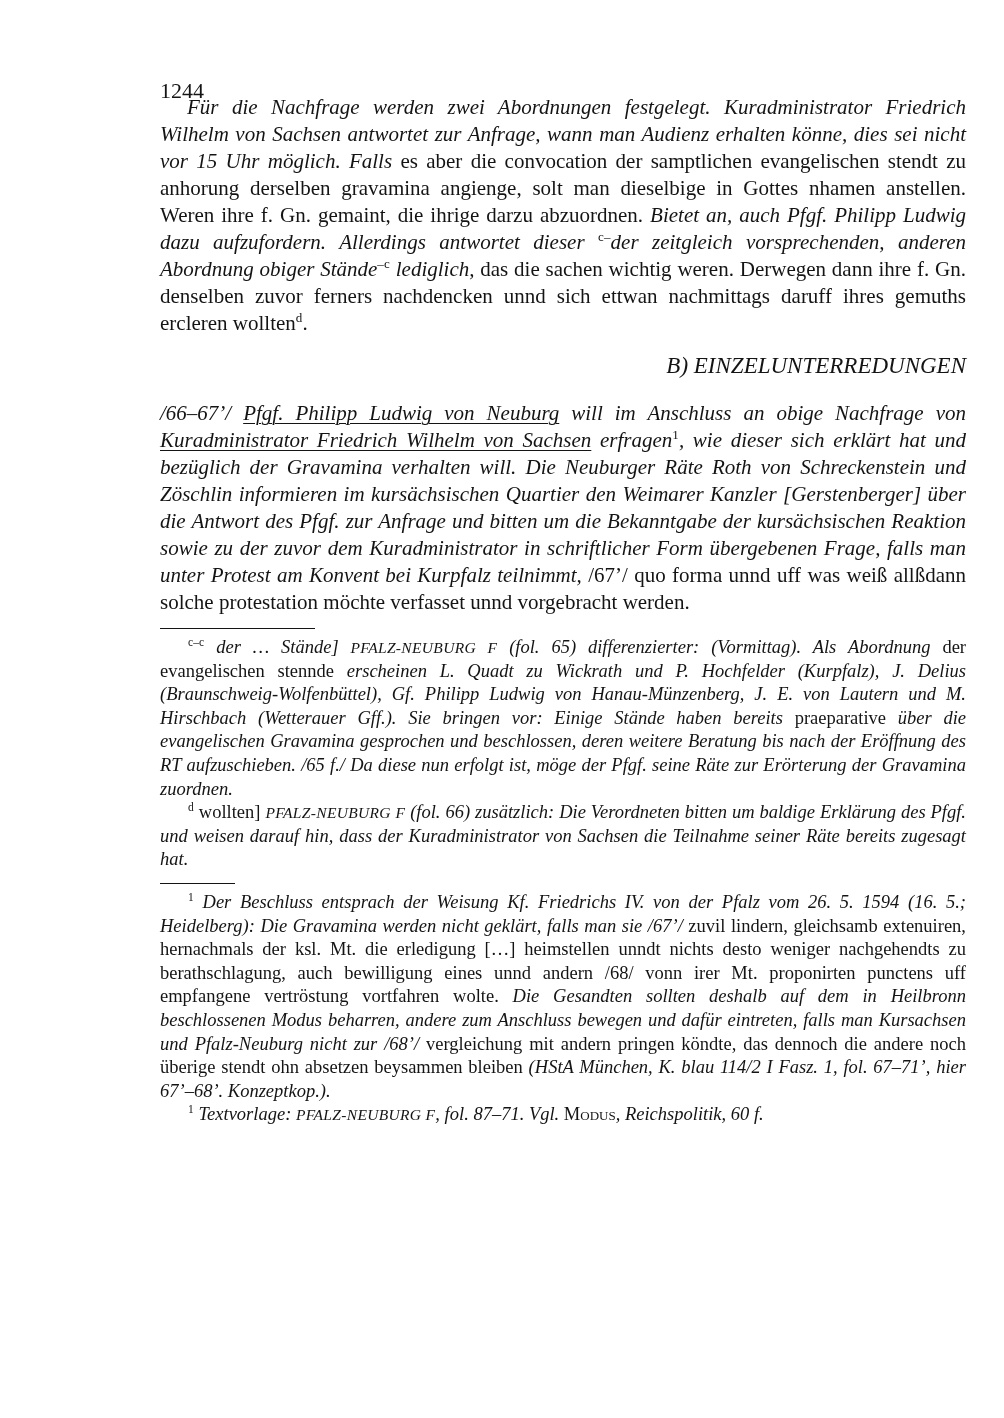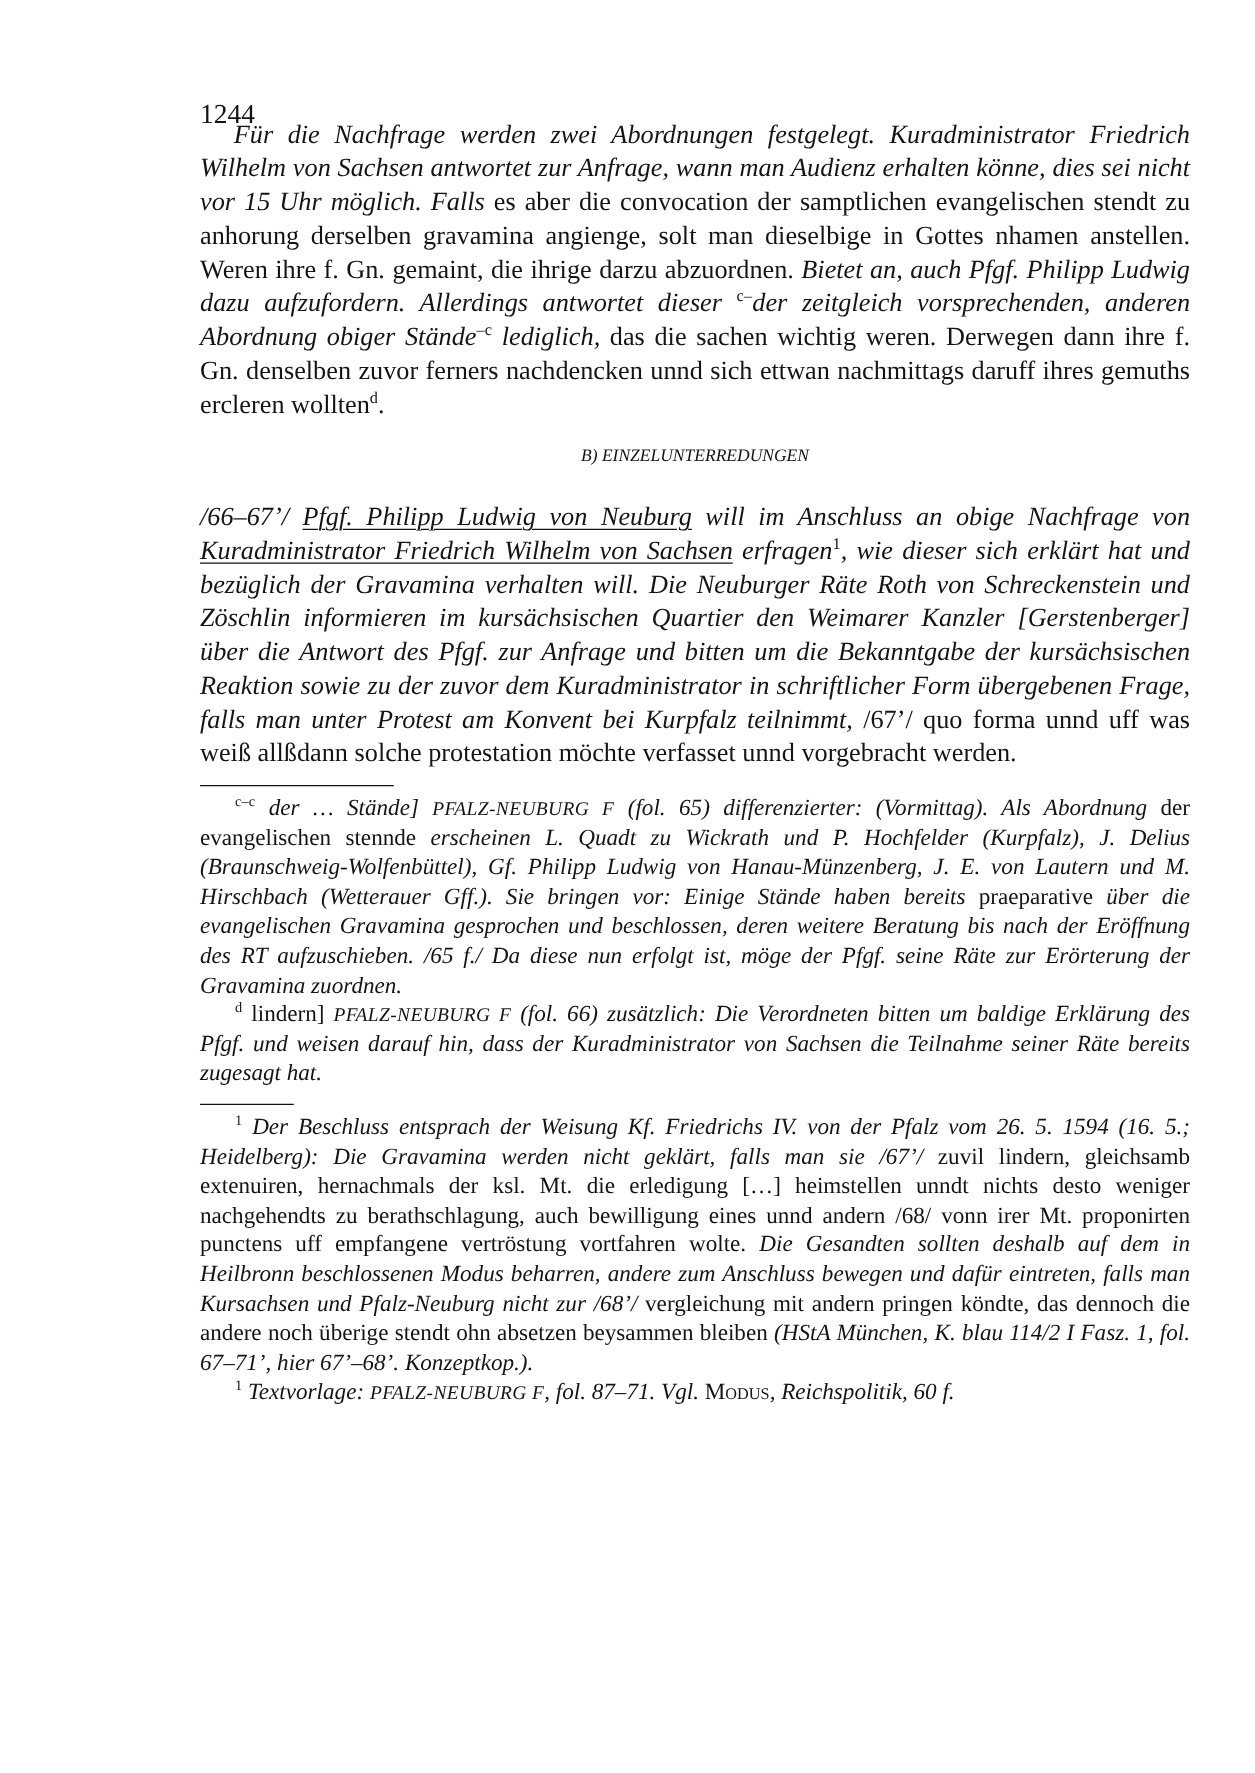"1244" .page { padding: 78px 52px 0 160px -> 78px 38px 0 160px }
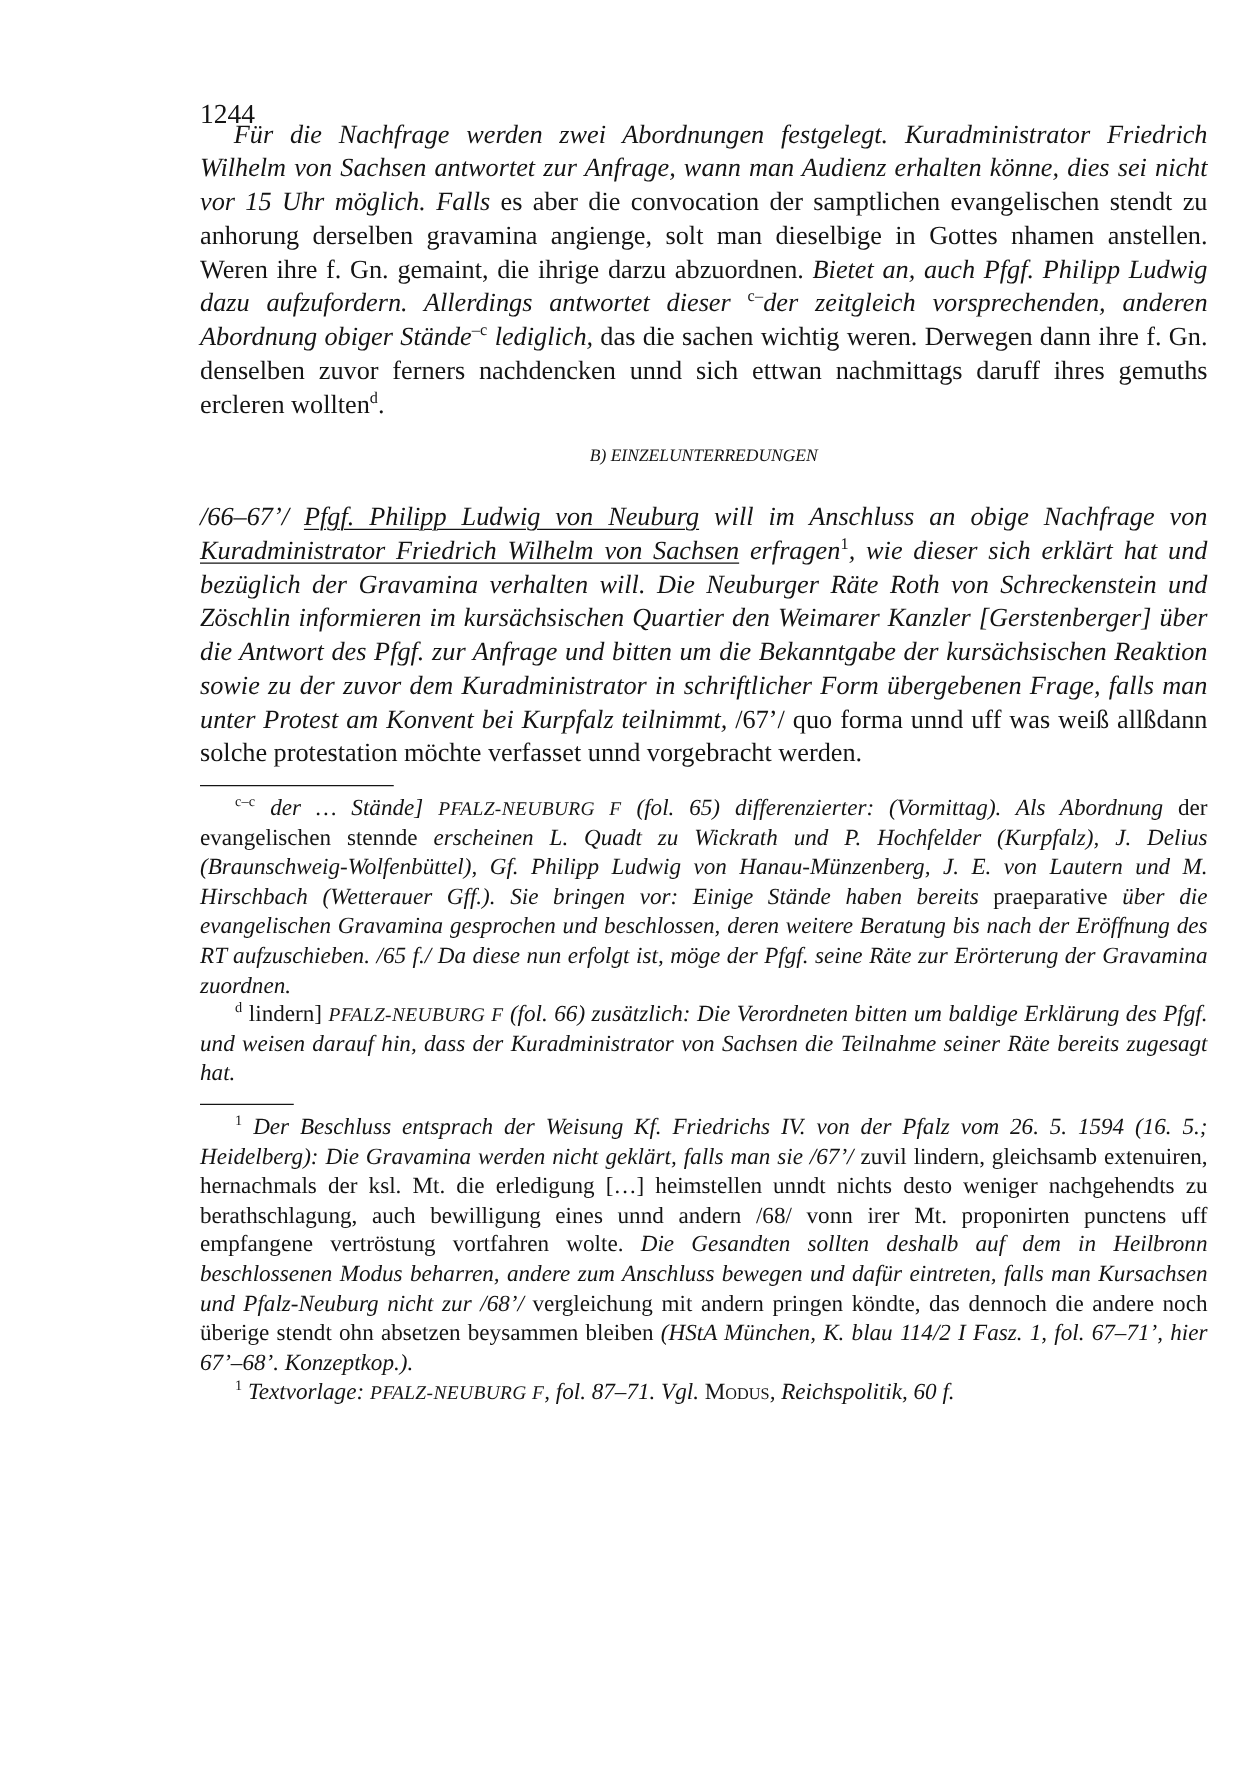"B) EINZELUNTERREDUNGEN" .section-heading { font-size: 14px -> 23px; text-align: center -> right }
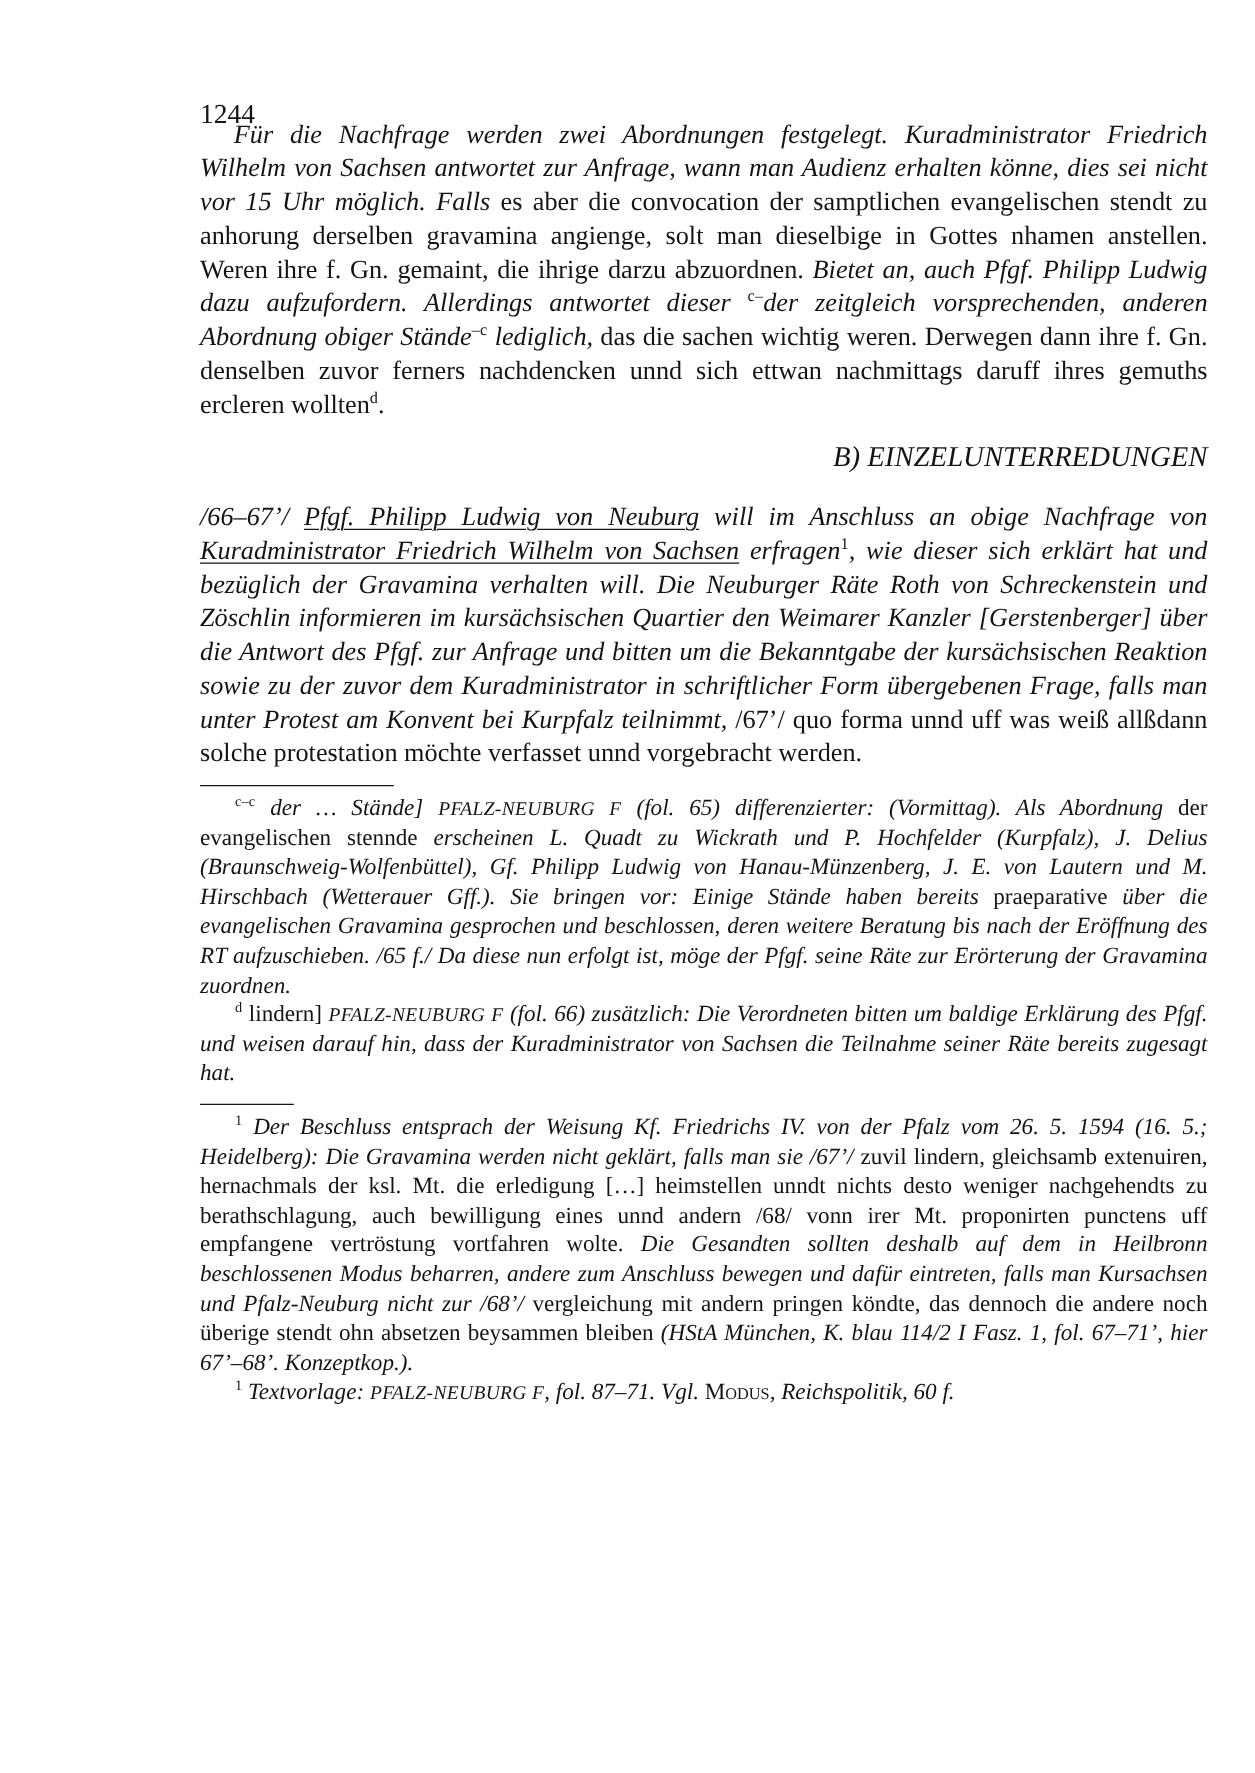"lindern]" span { text: lindern -> wollten }
